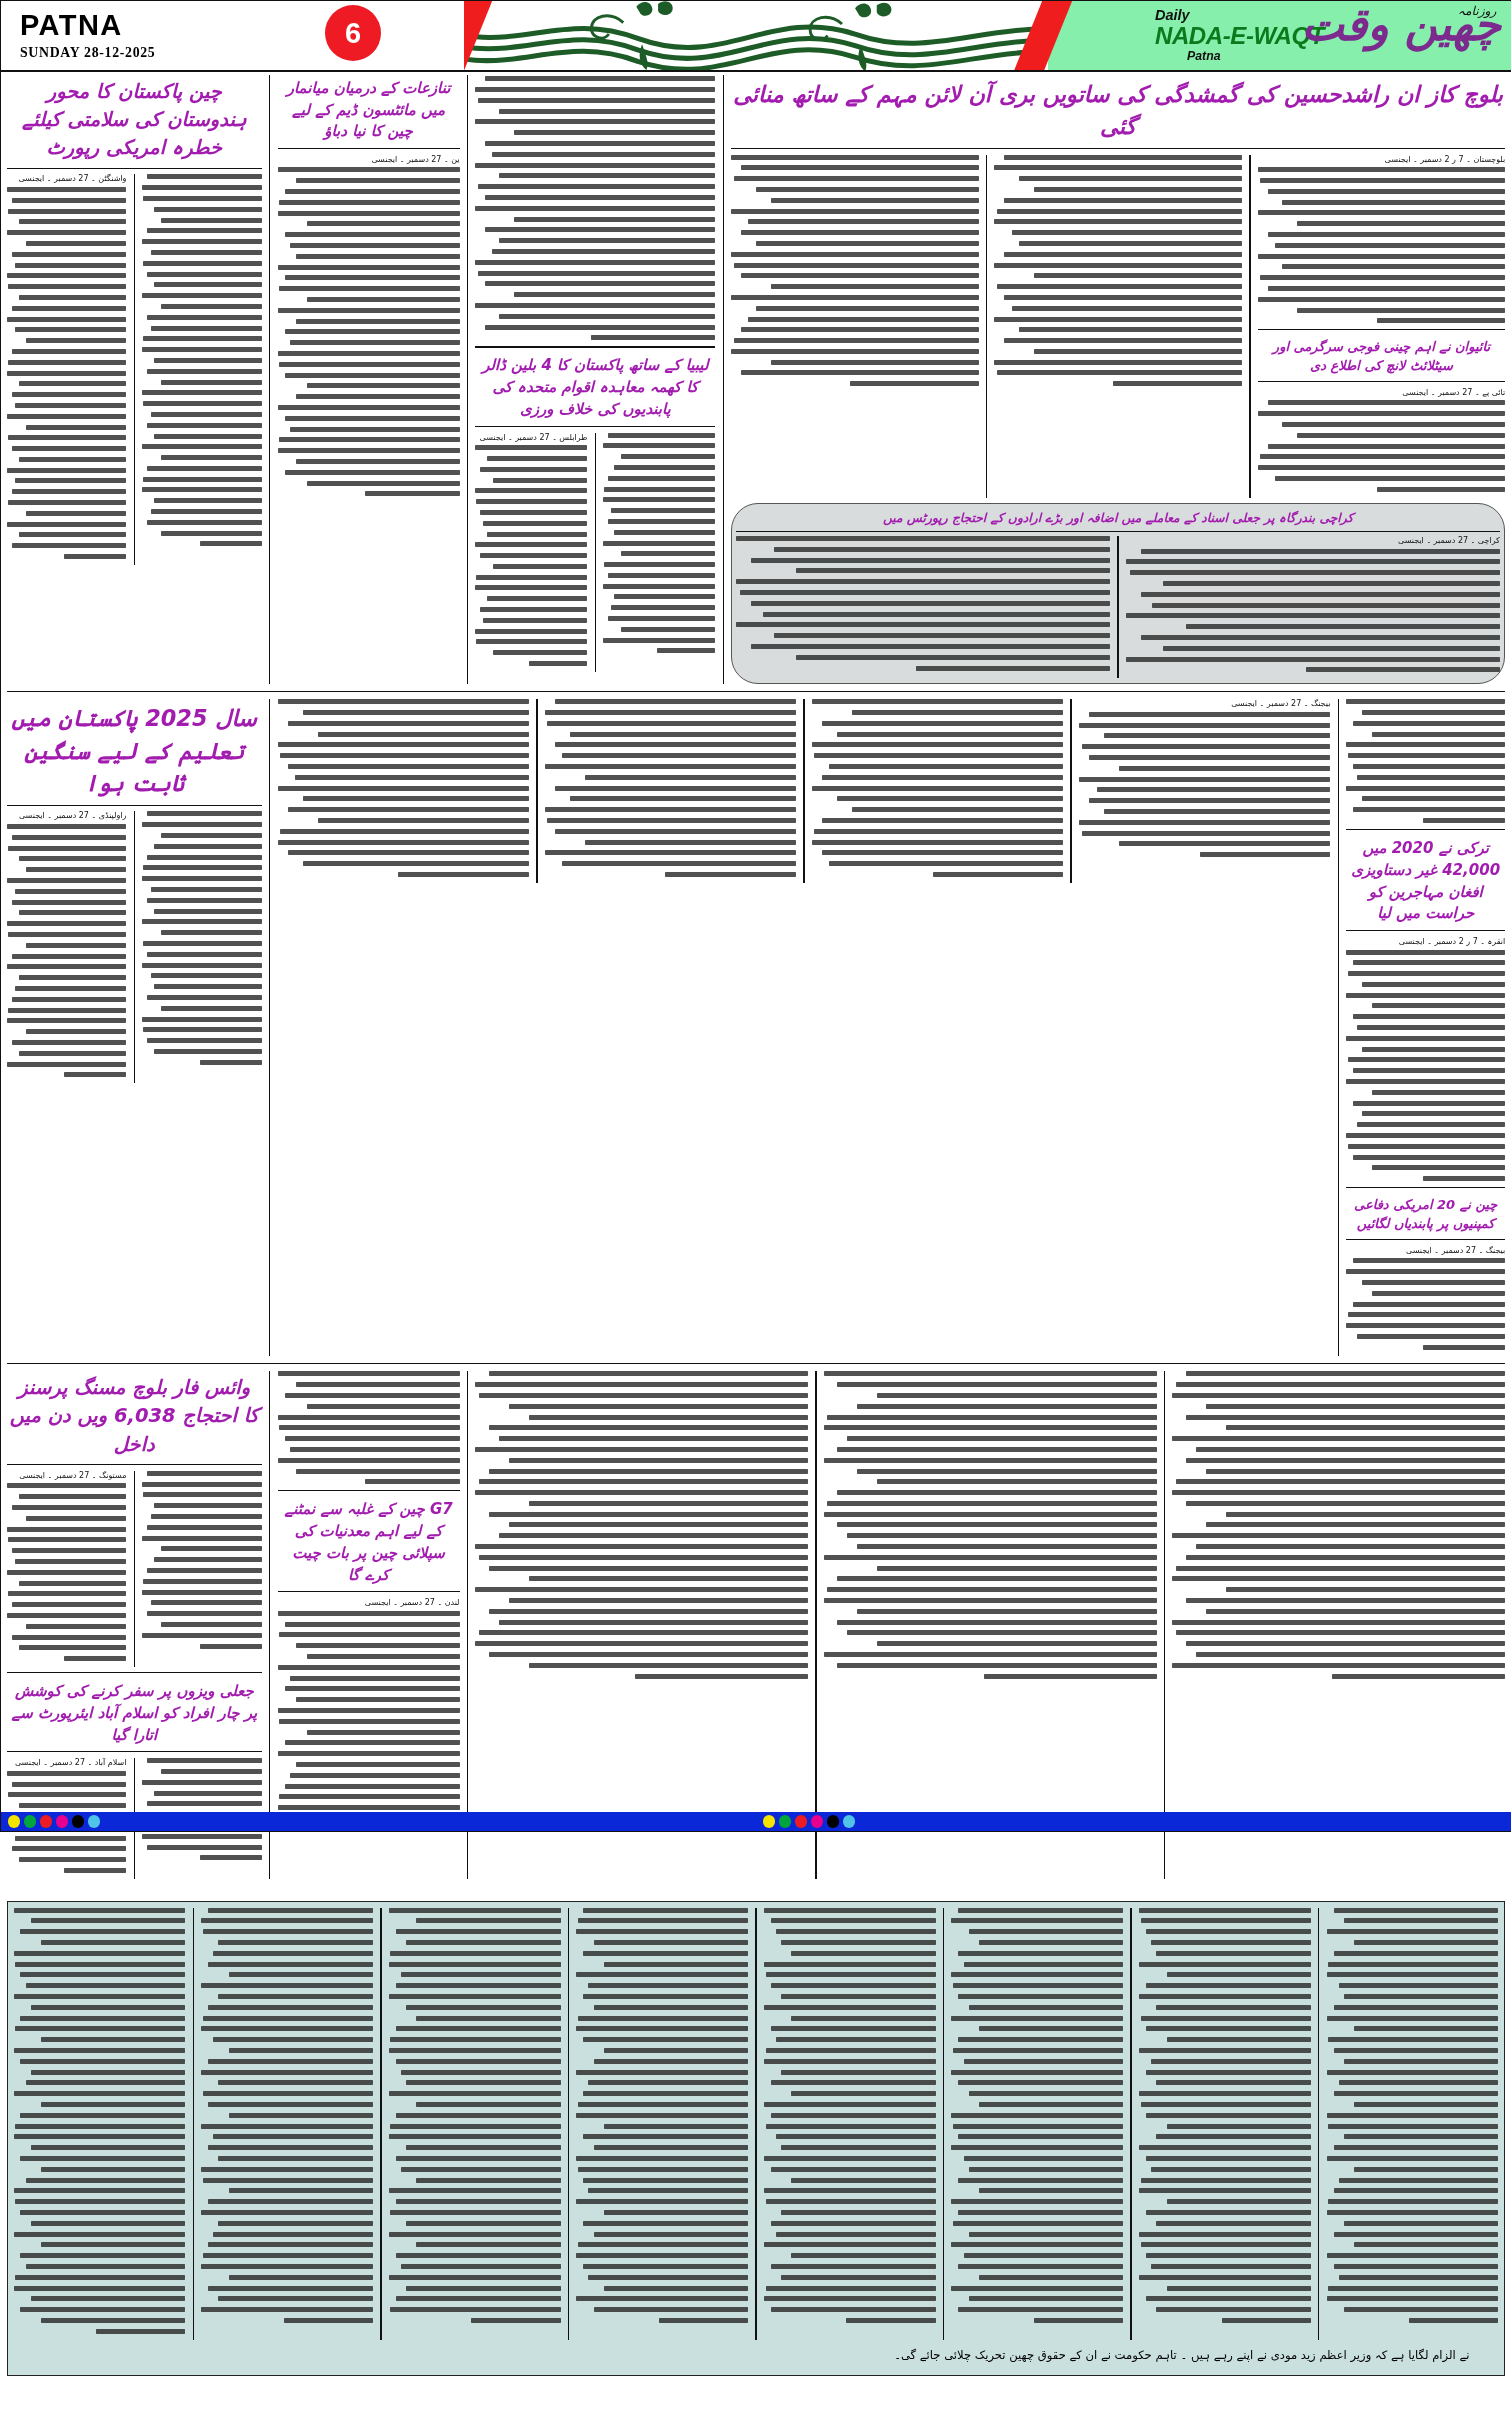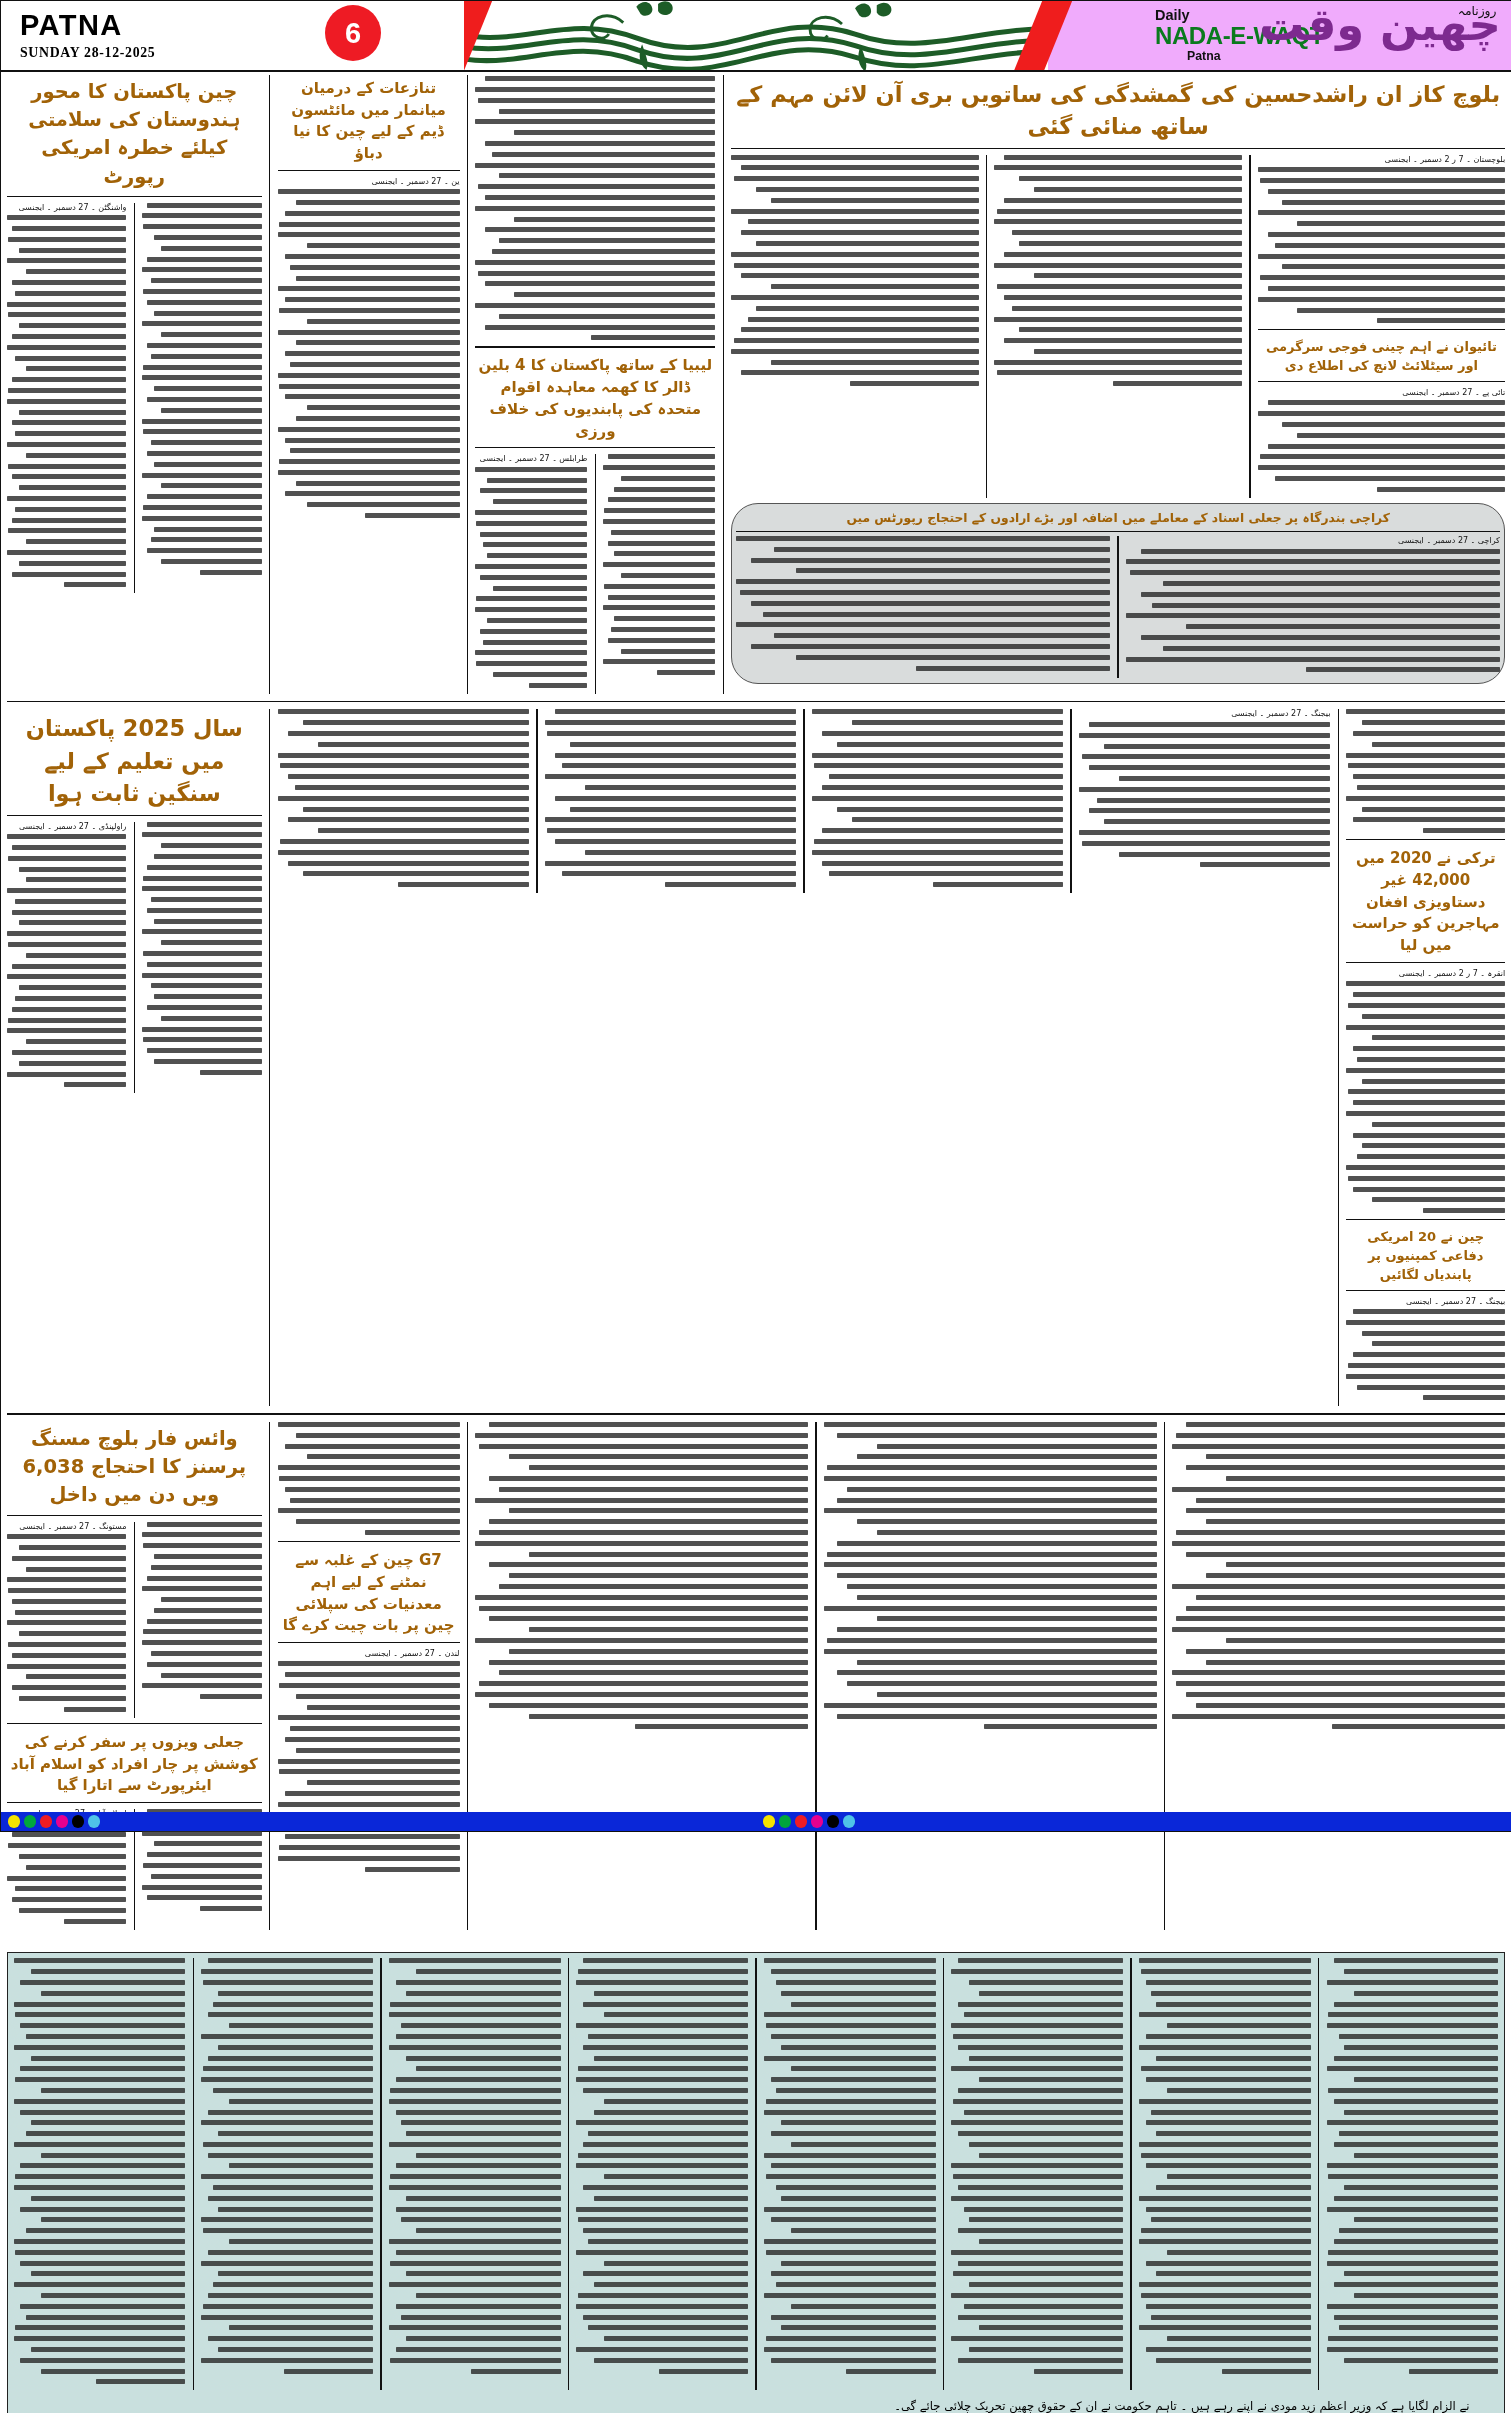"Daily" .mh-right { background: #f0abfc -> #86efac; font-style: none -> italic }
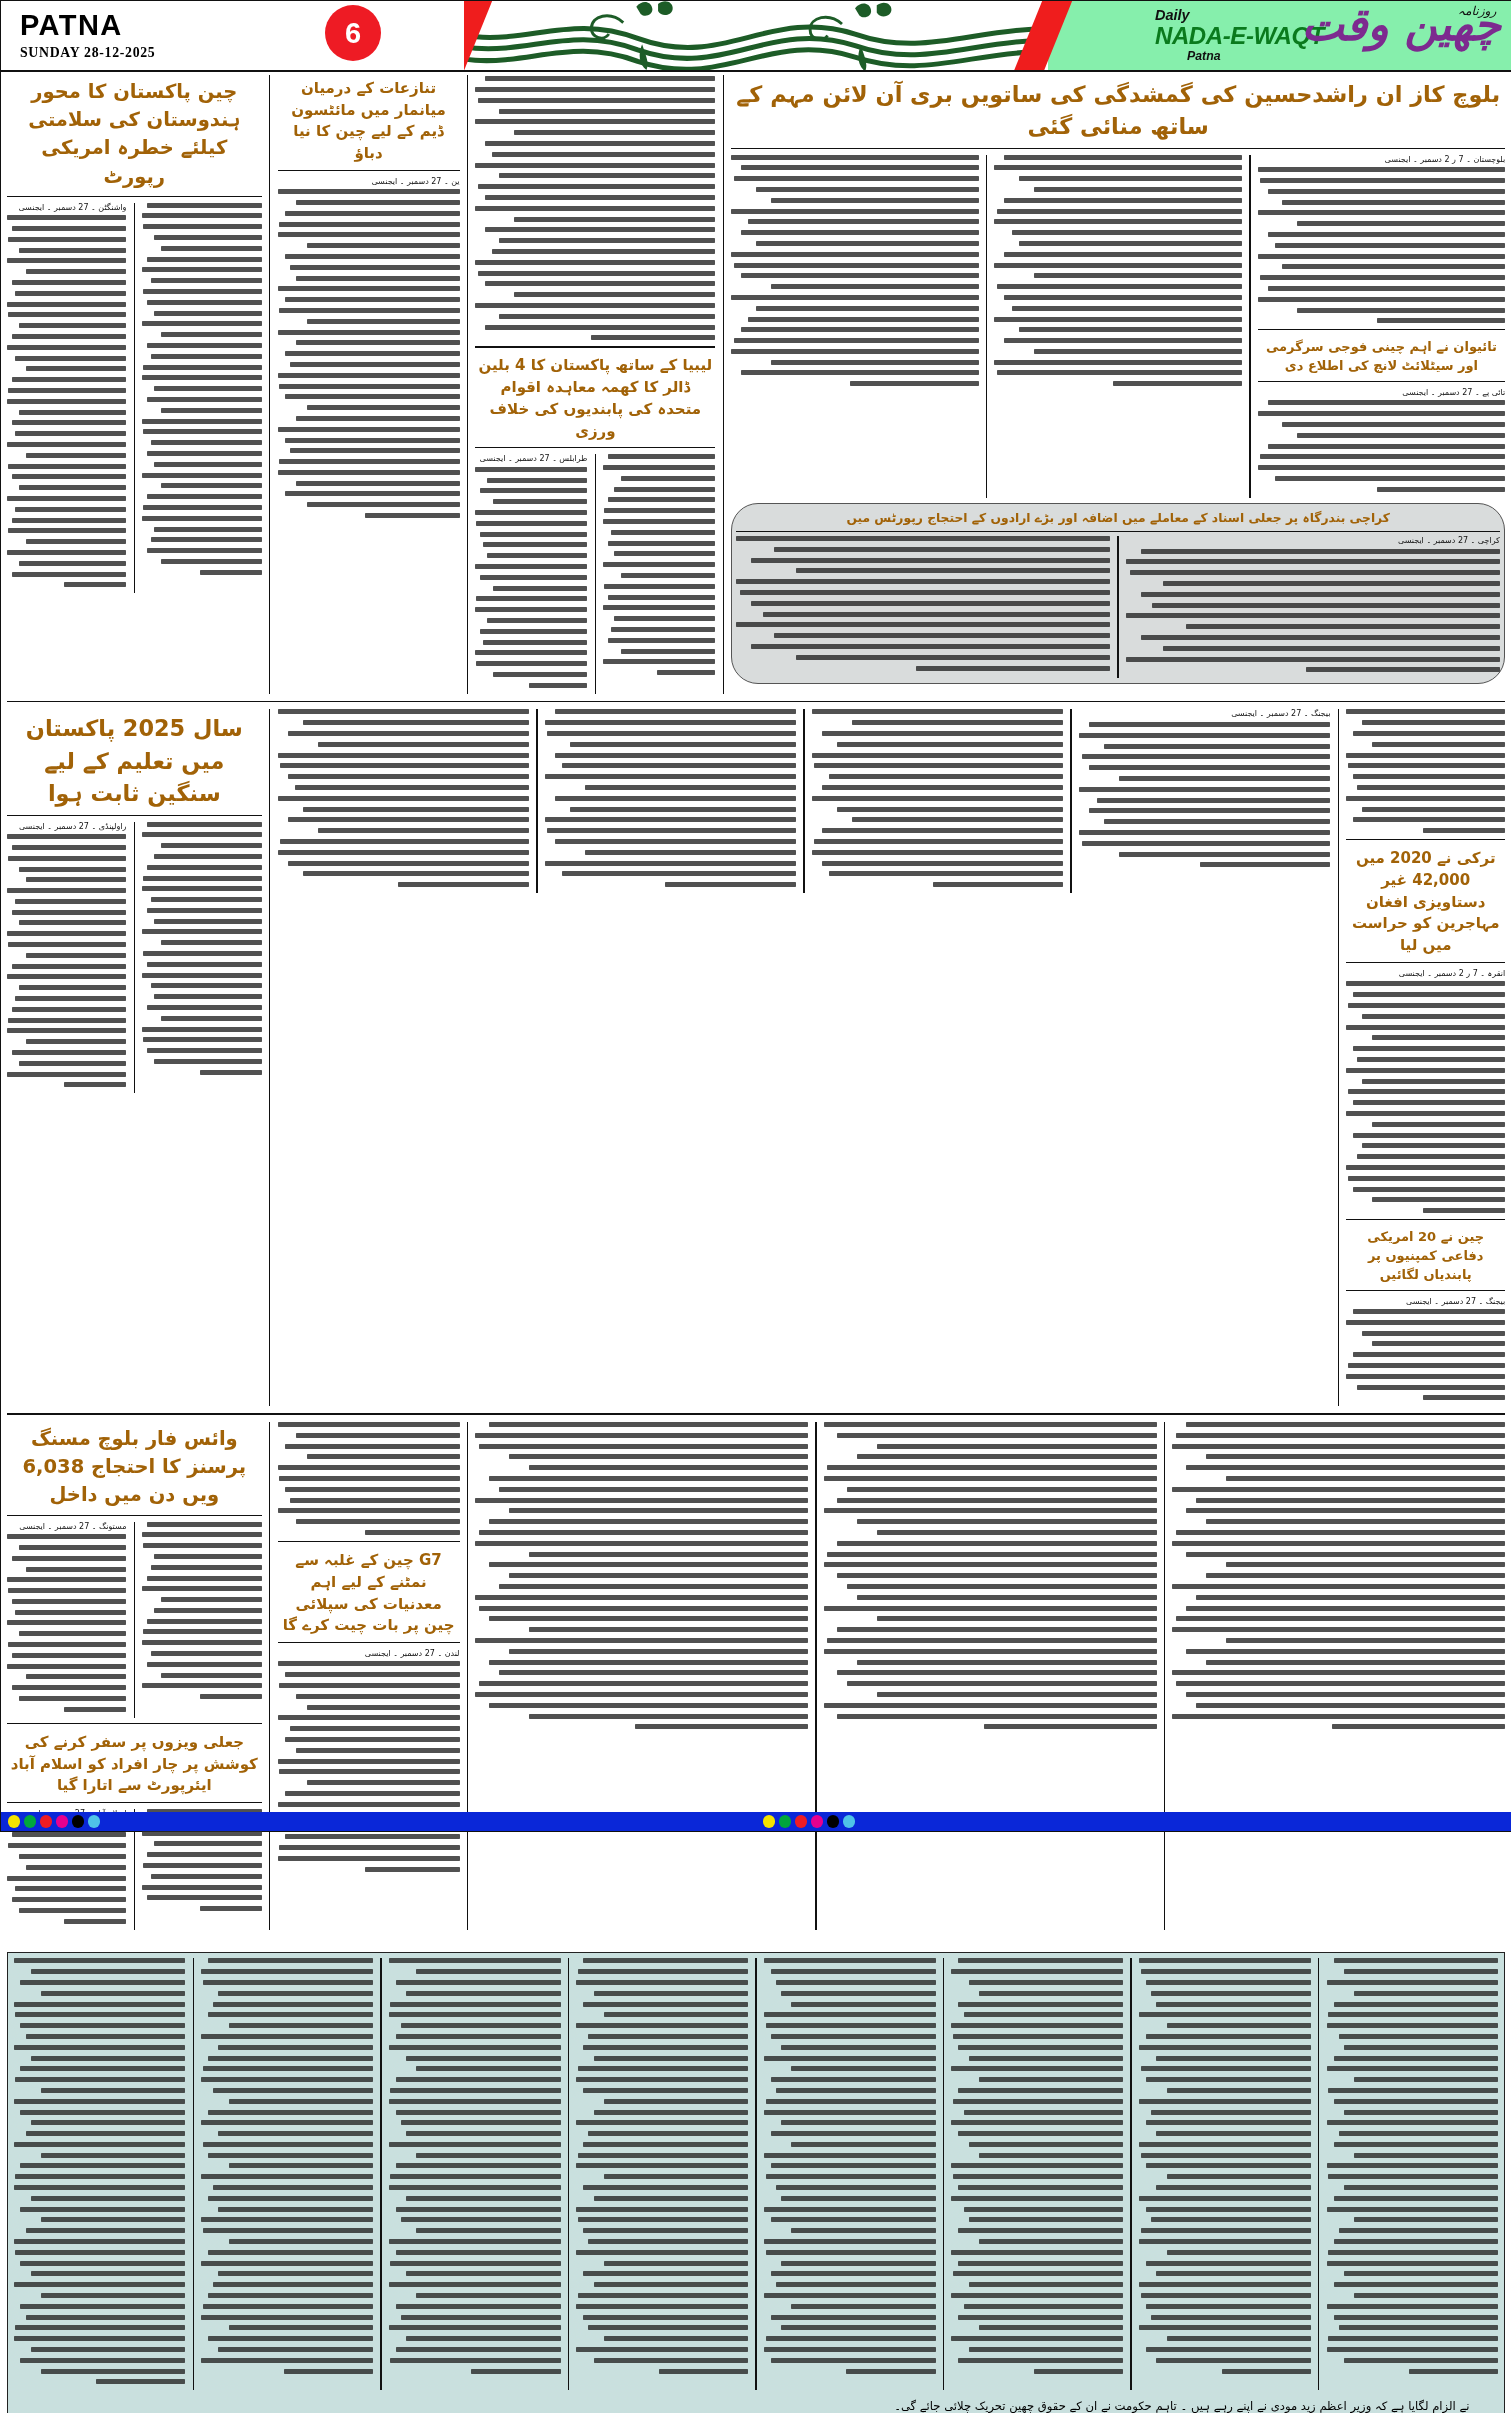"چین پاکستان کا محور ہندوستان" .hl { color: #a16207 -> #a21caf; font-style: none -> italic }
